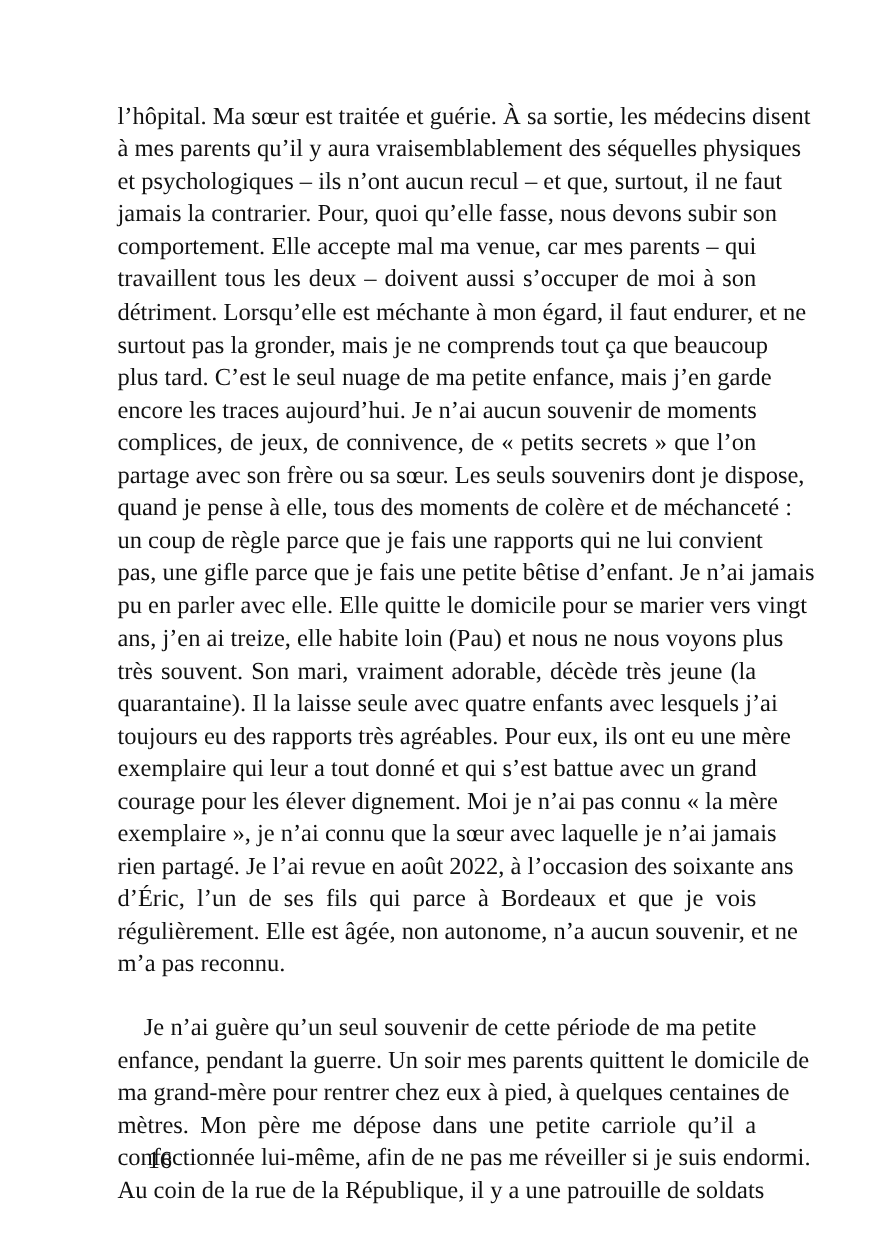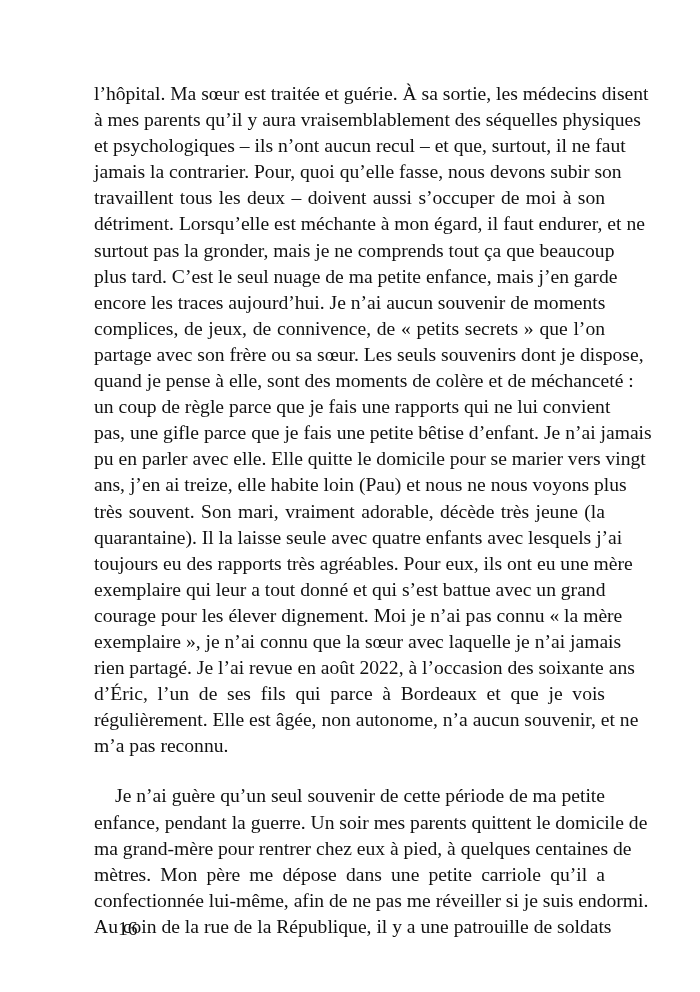"comportement. Elle accepte mal ma" span.line { html: none -> <span>comportement. Elle accepte mal ma venue, car mes parents – qui</span> }
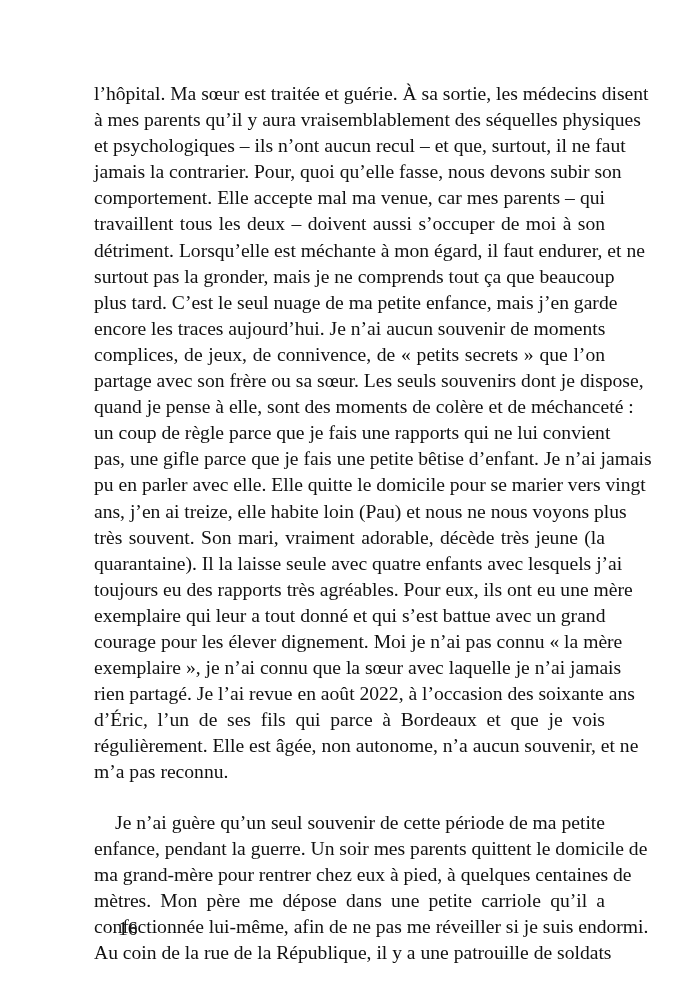"quand je pense à elle," span.line { text: sont -> tous }
